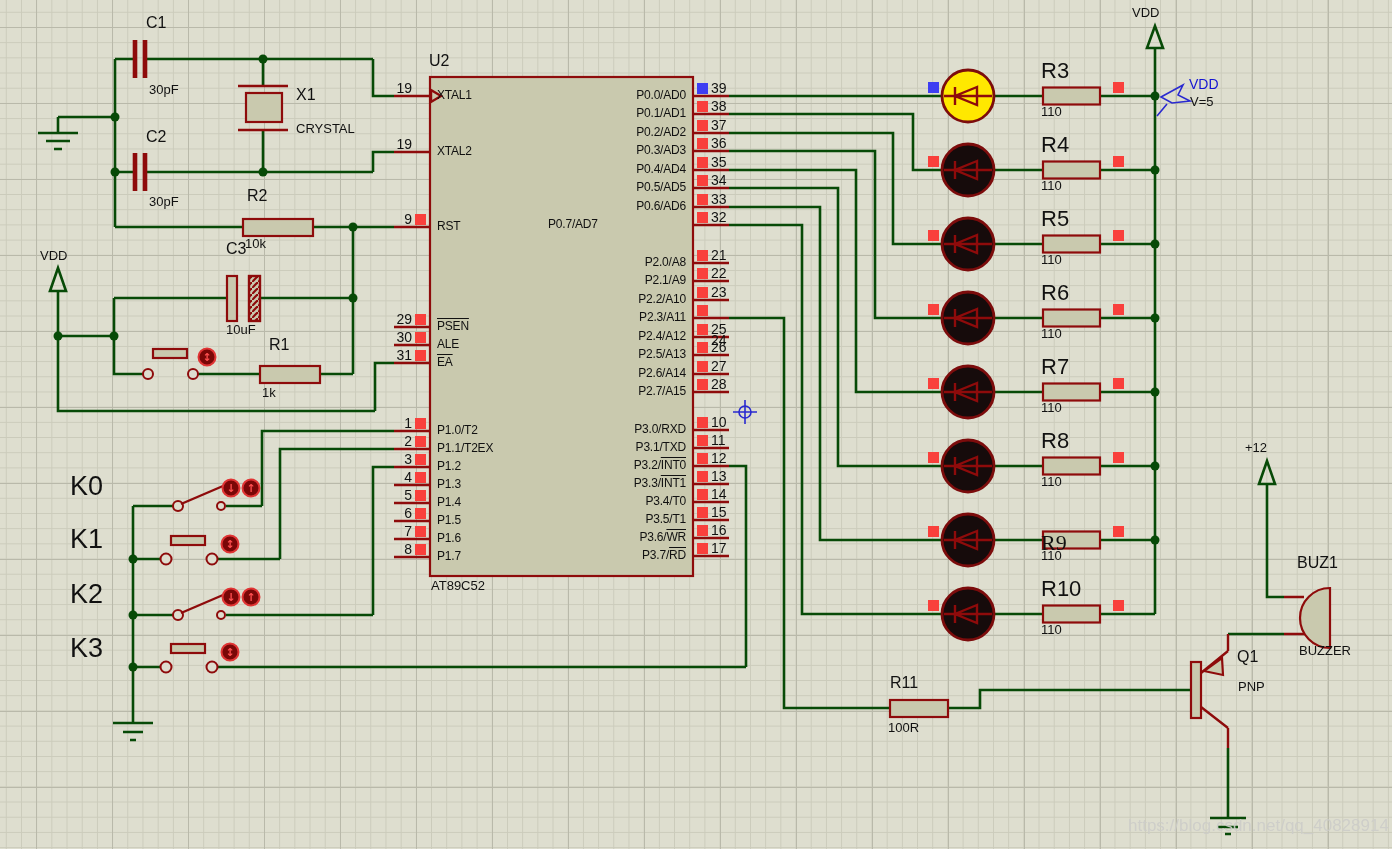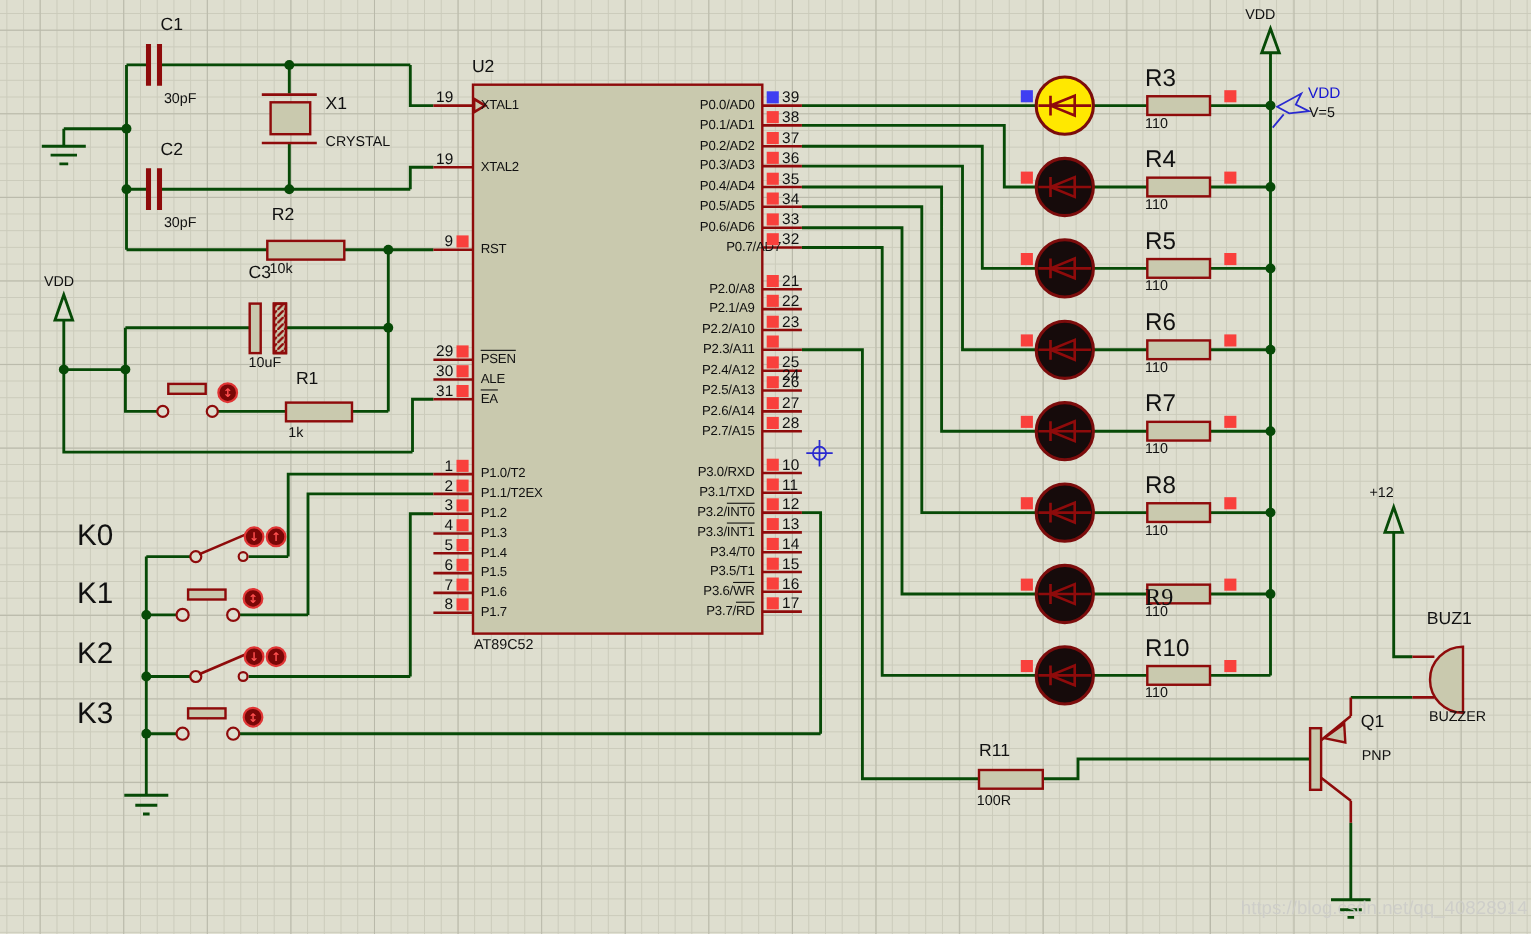"P0.7/AD7" div.plabel { left: 586px -> 548px; text-align: right -> left }
